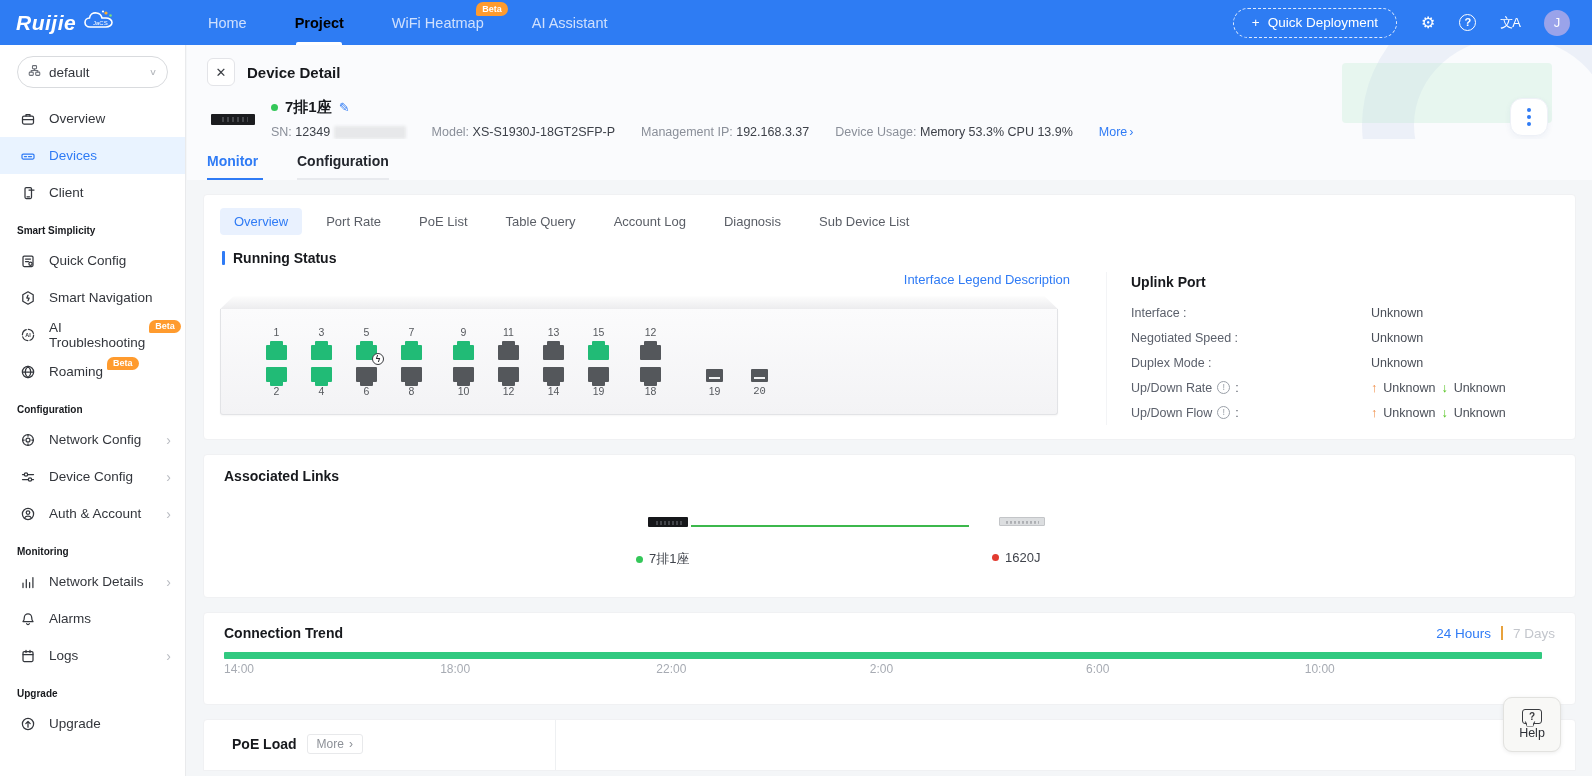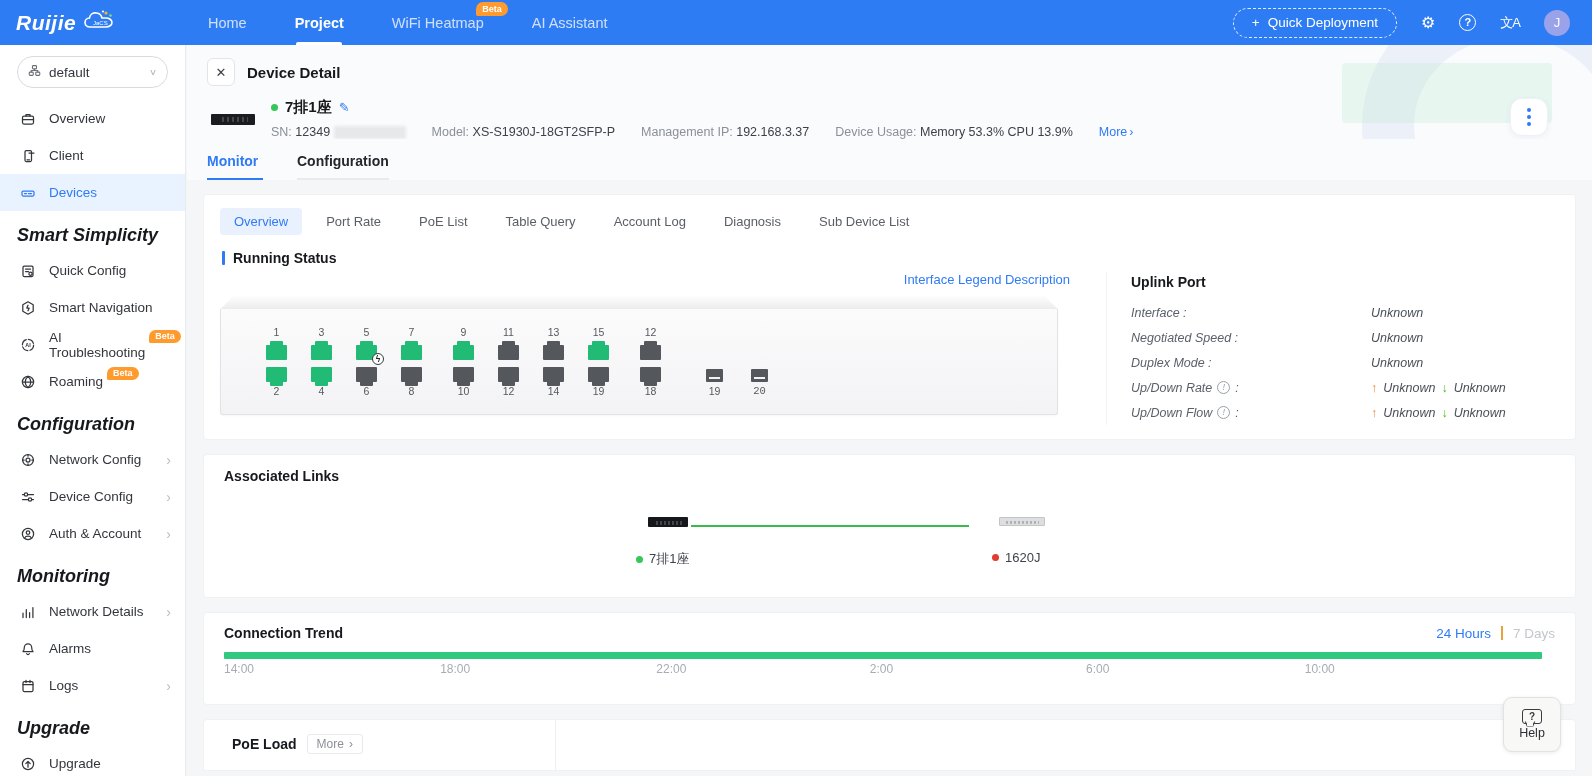"Project" .nav-item.active { color: #ffffff -> #000000 }
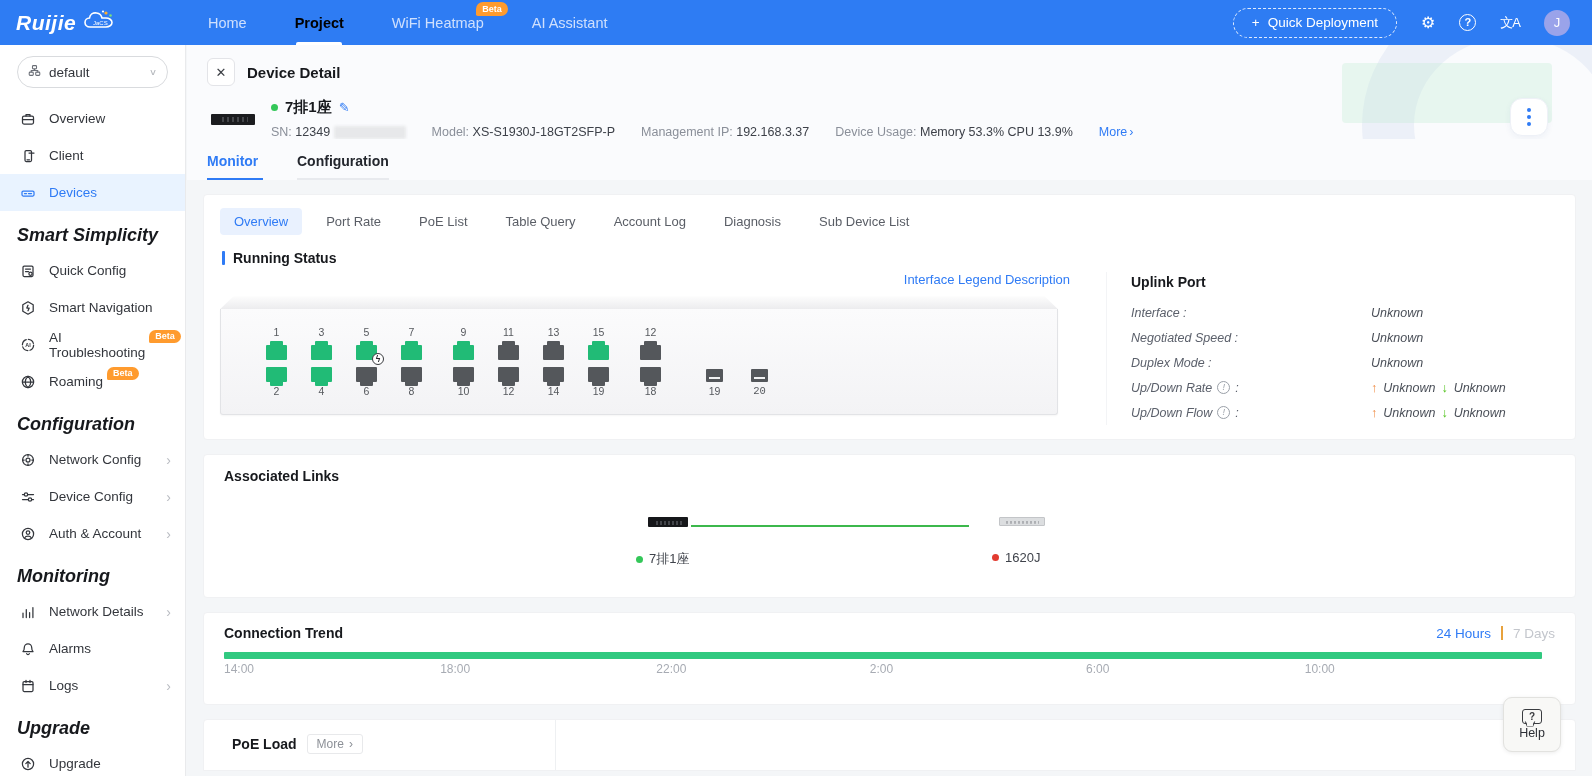"Client" div.side-item { order: before "Devices" -> after "Devices" }
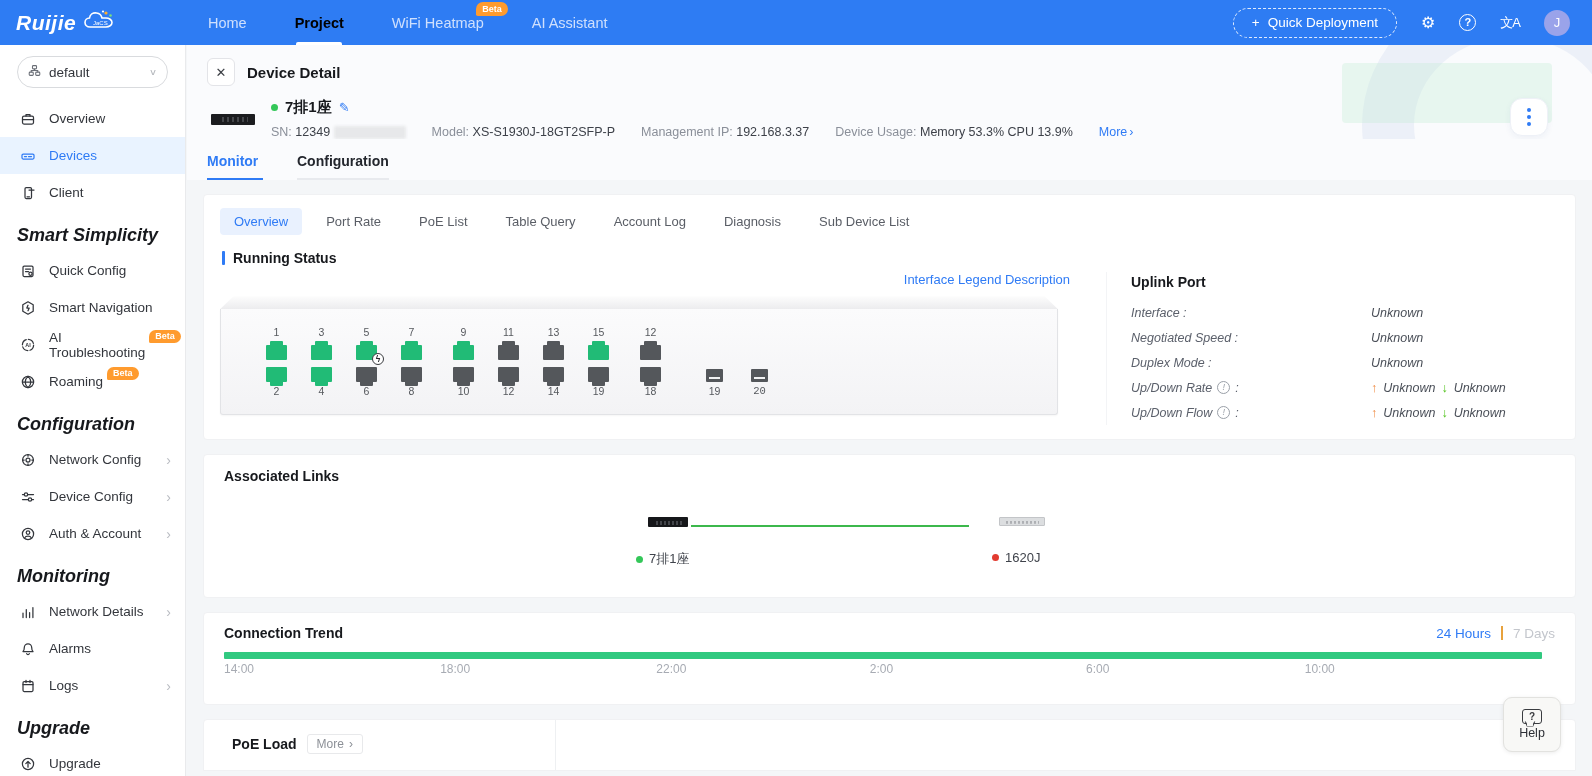"Smart Simplicity" .side-section { font-size: 18px -> 10px; font-style: italic -> none }
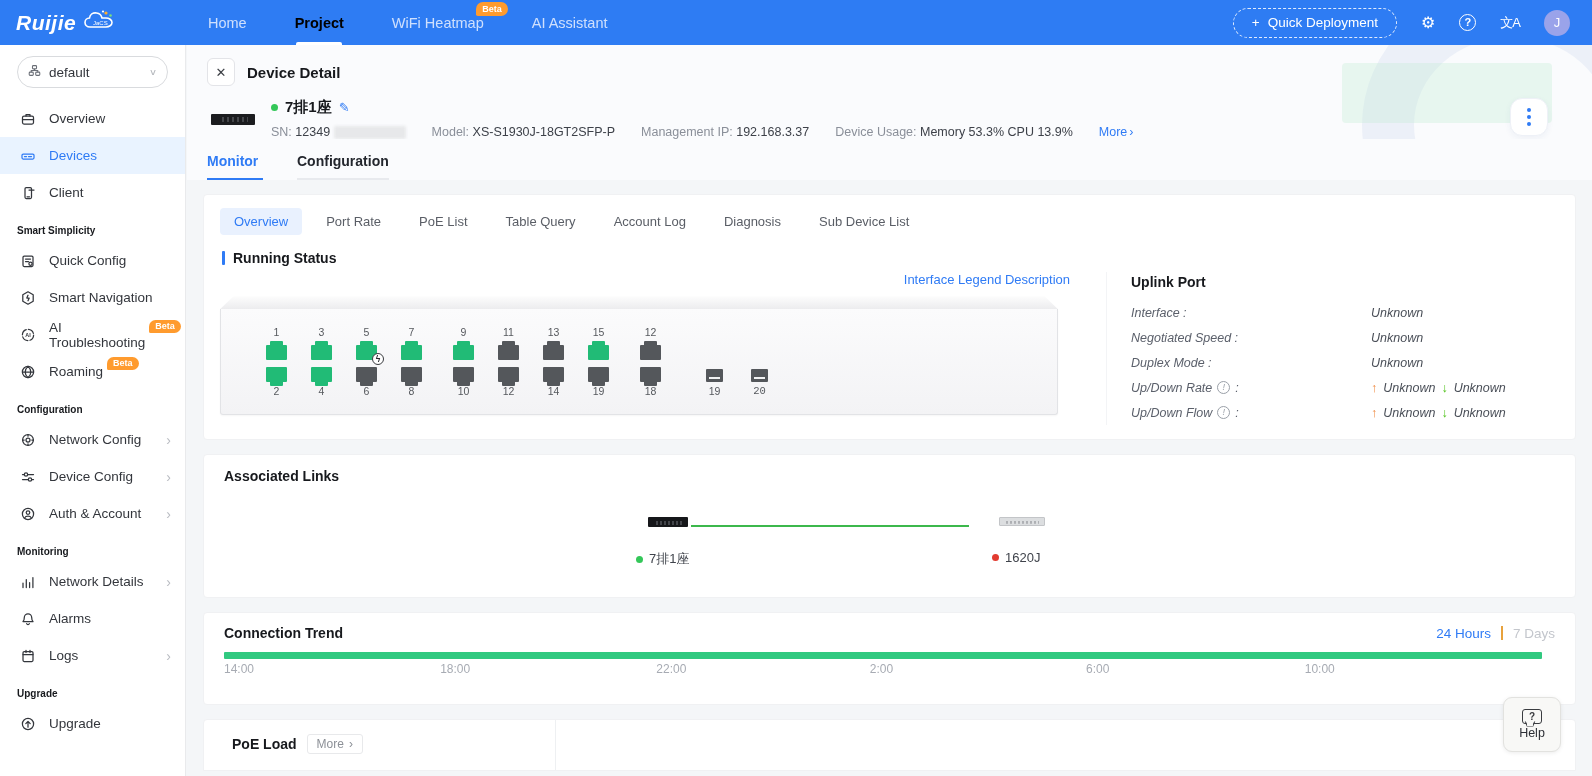"Interface :" .up-row { font-style: italic -> none }
